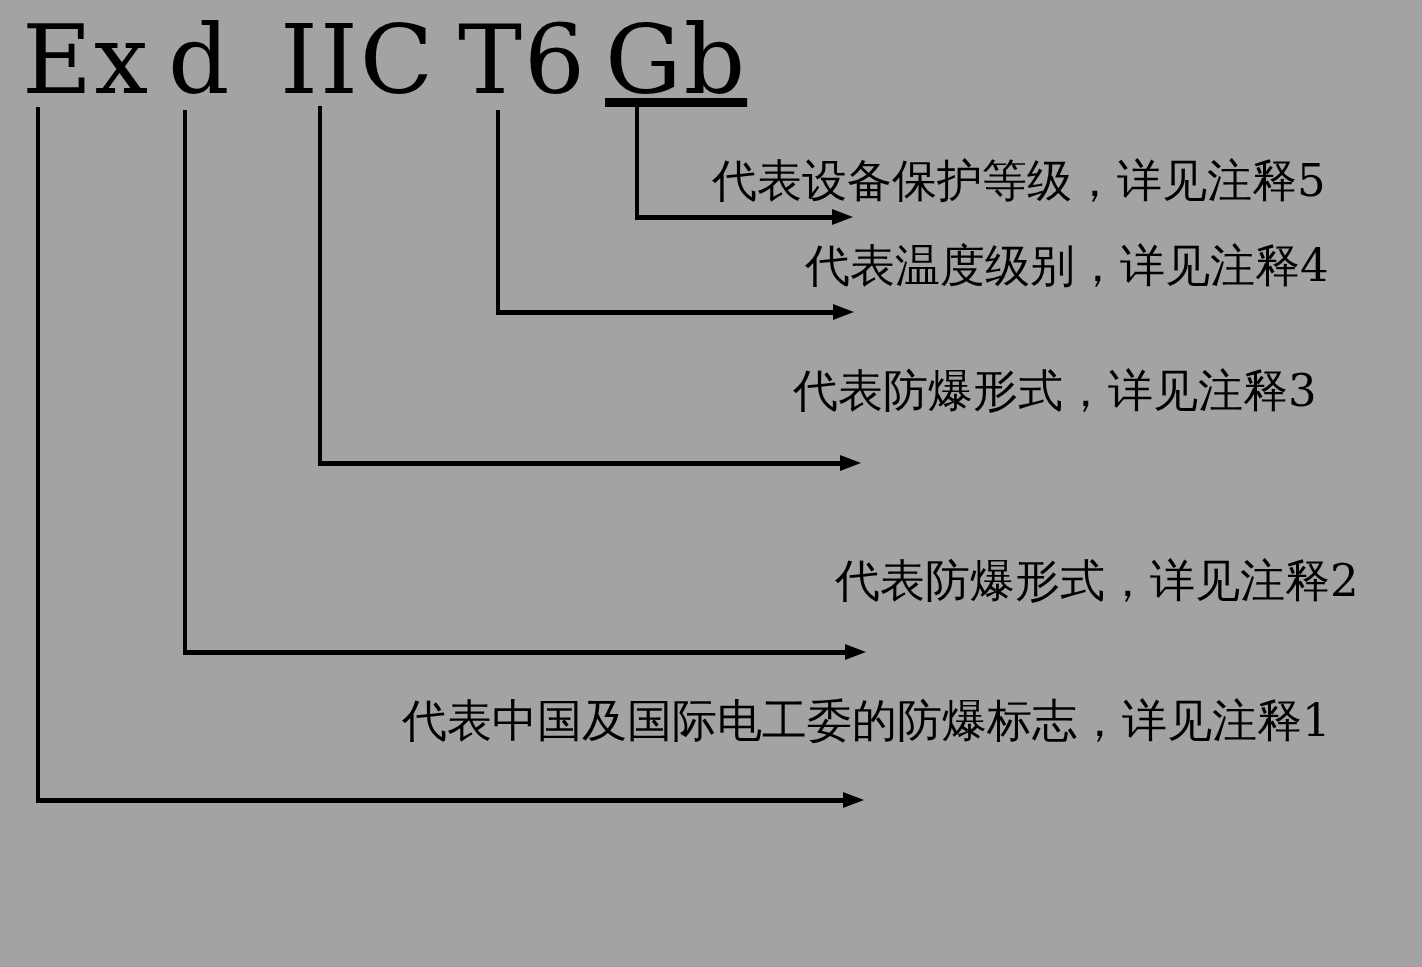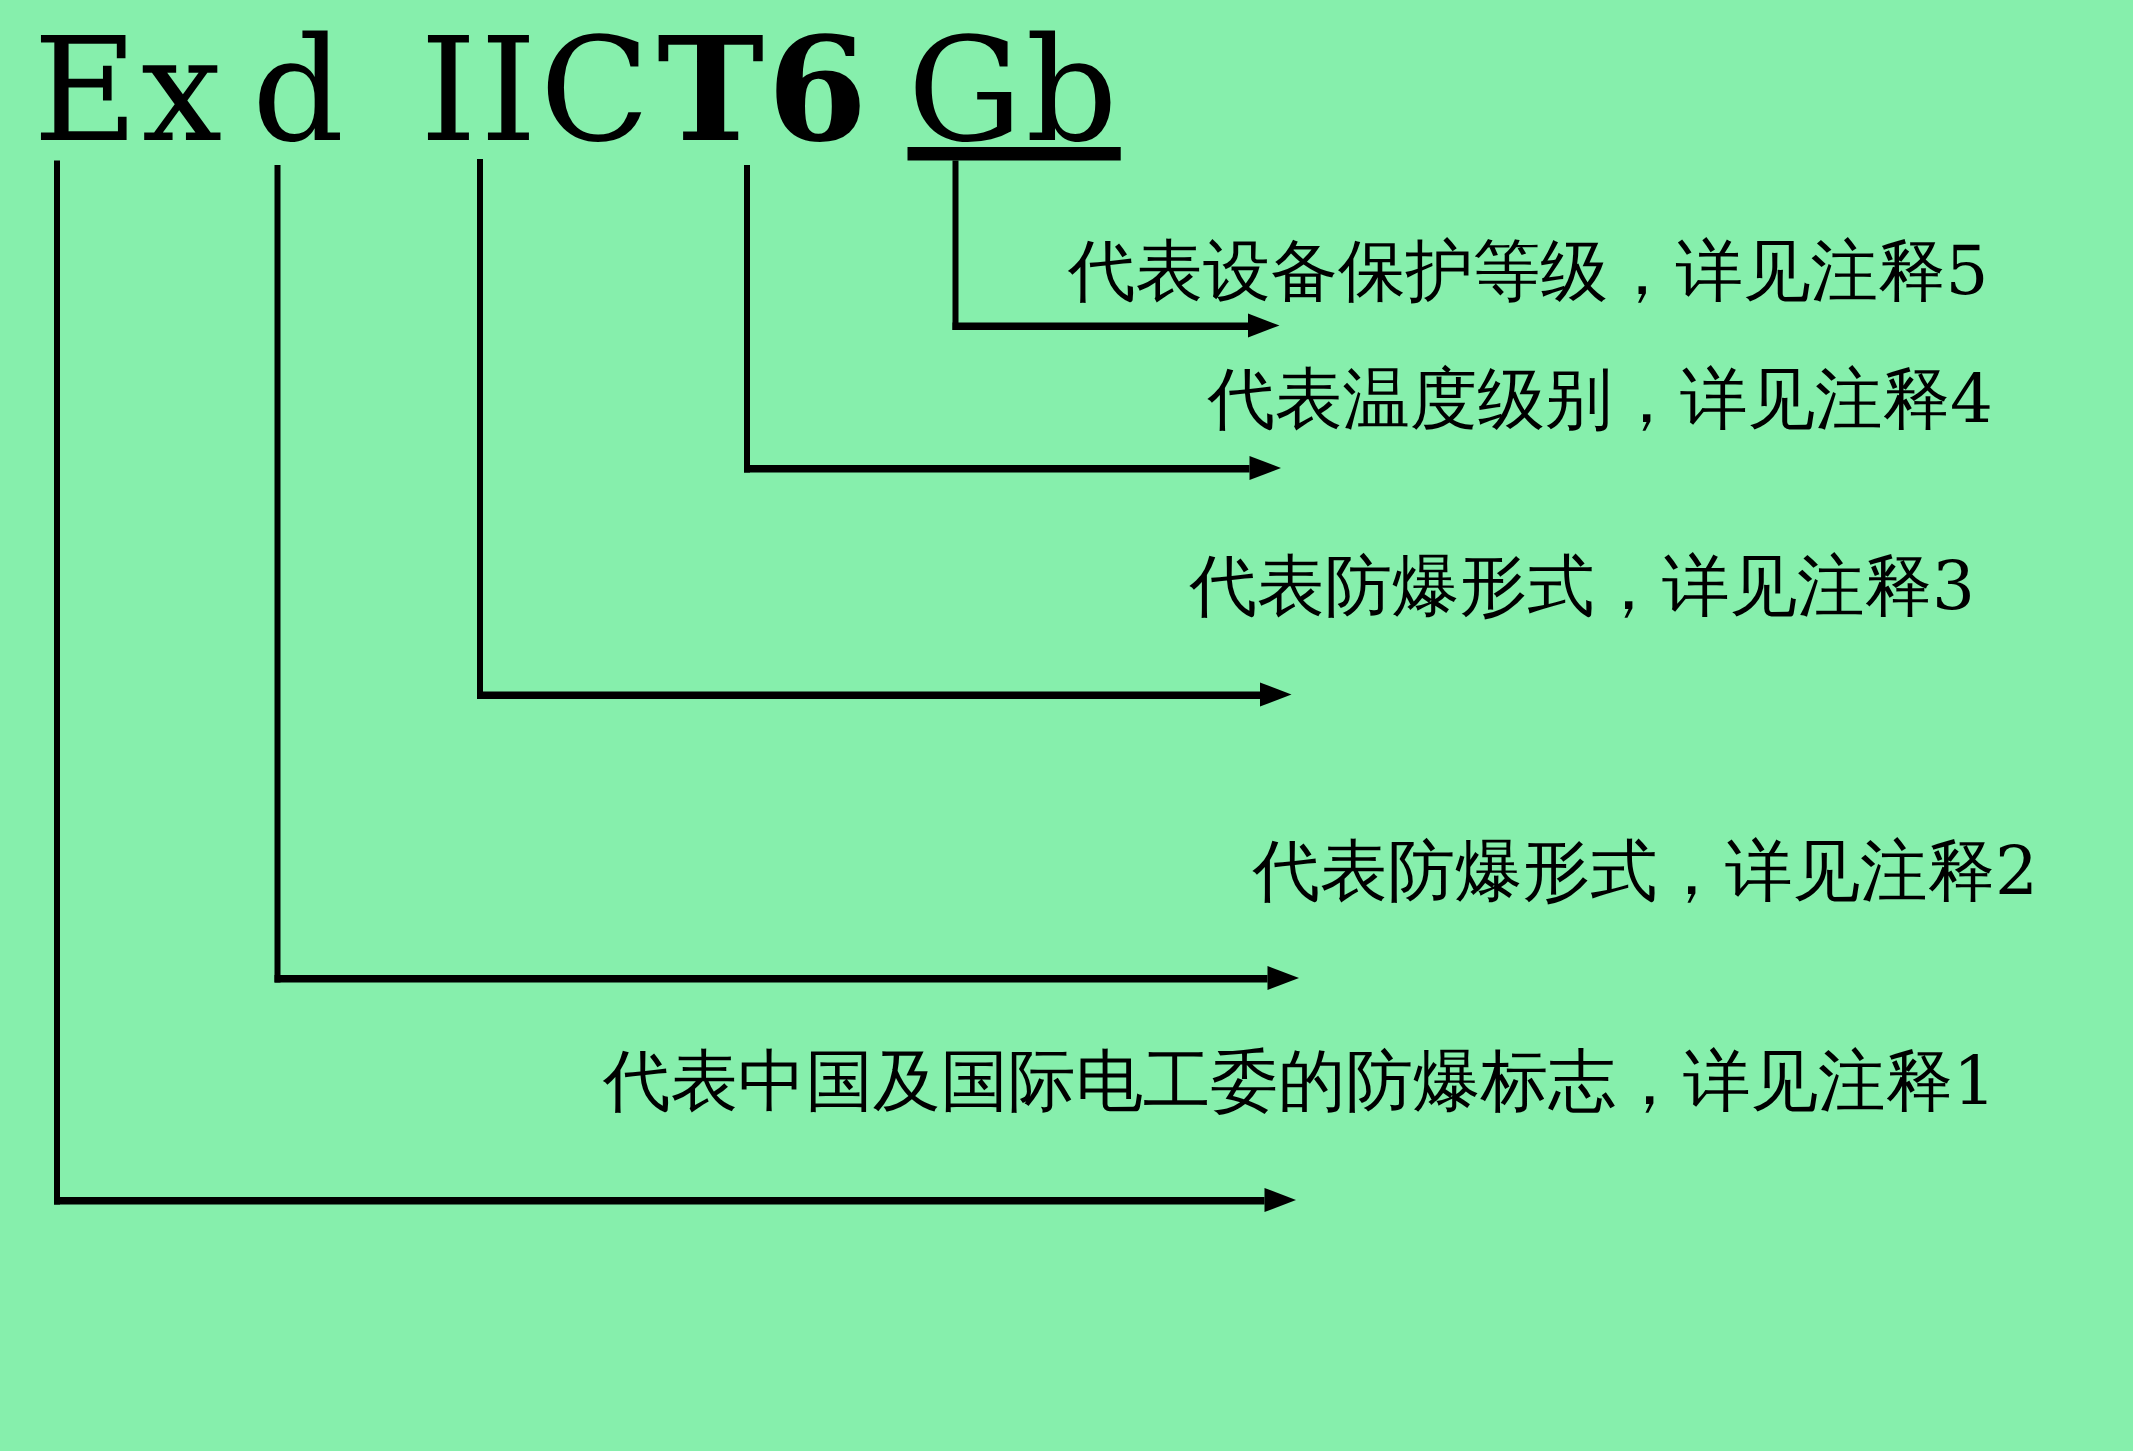"Ex" .stage { background: #86efac -> #a3a3a3 }
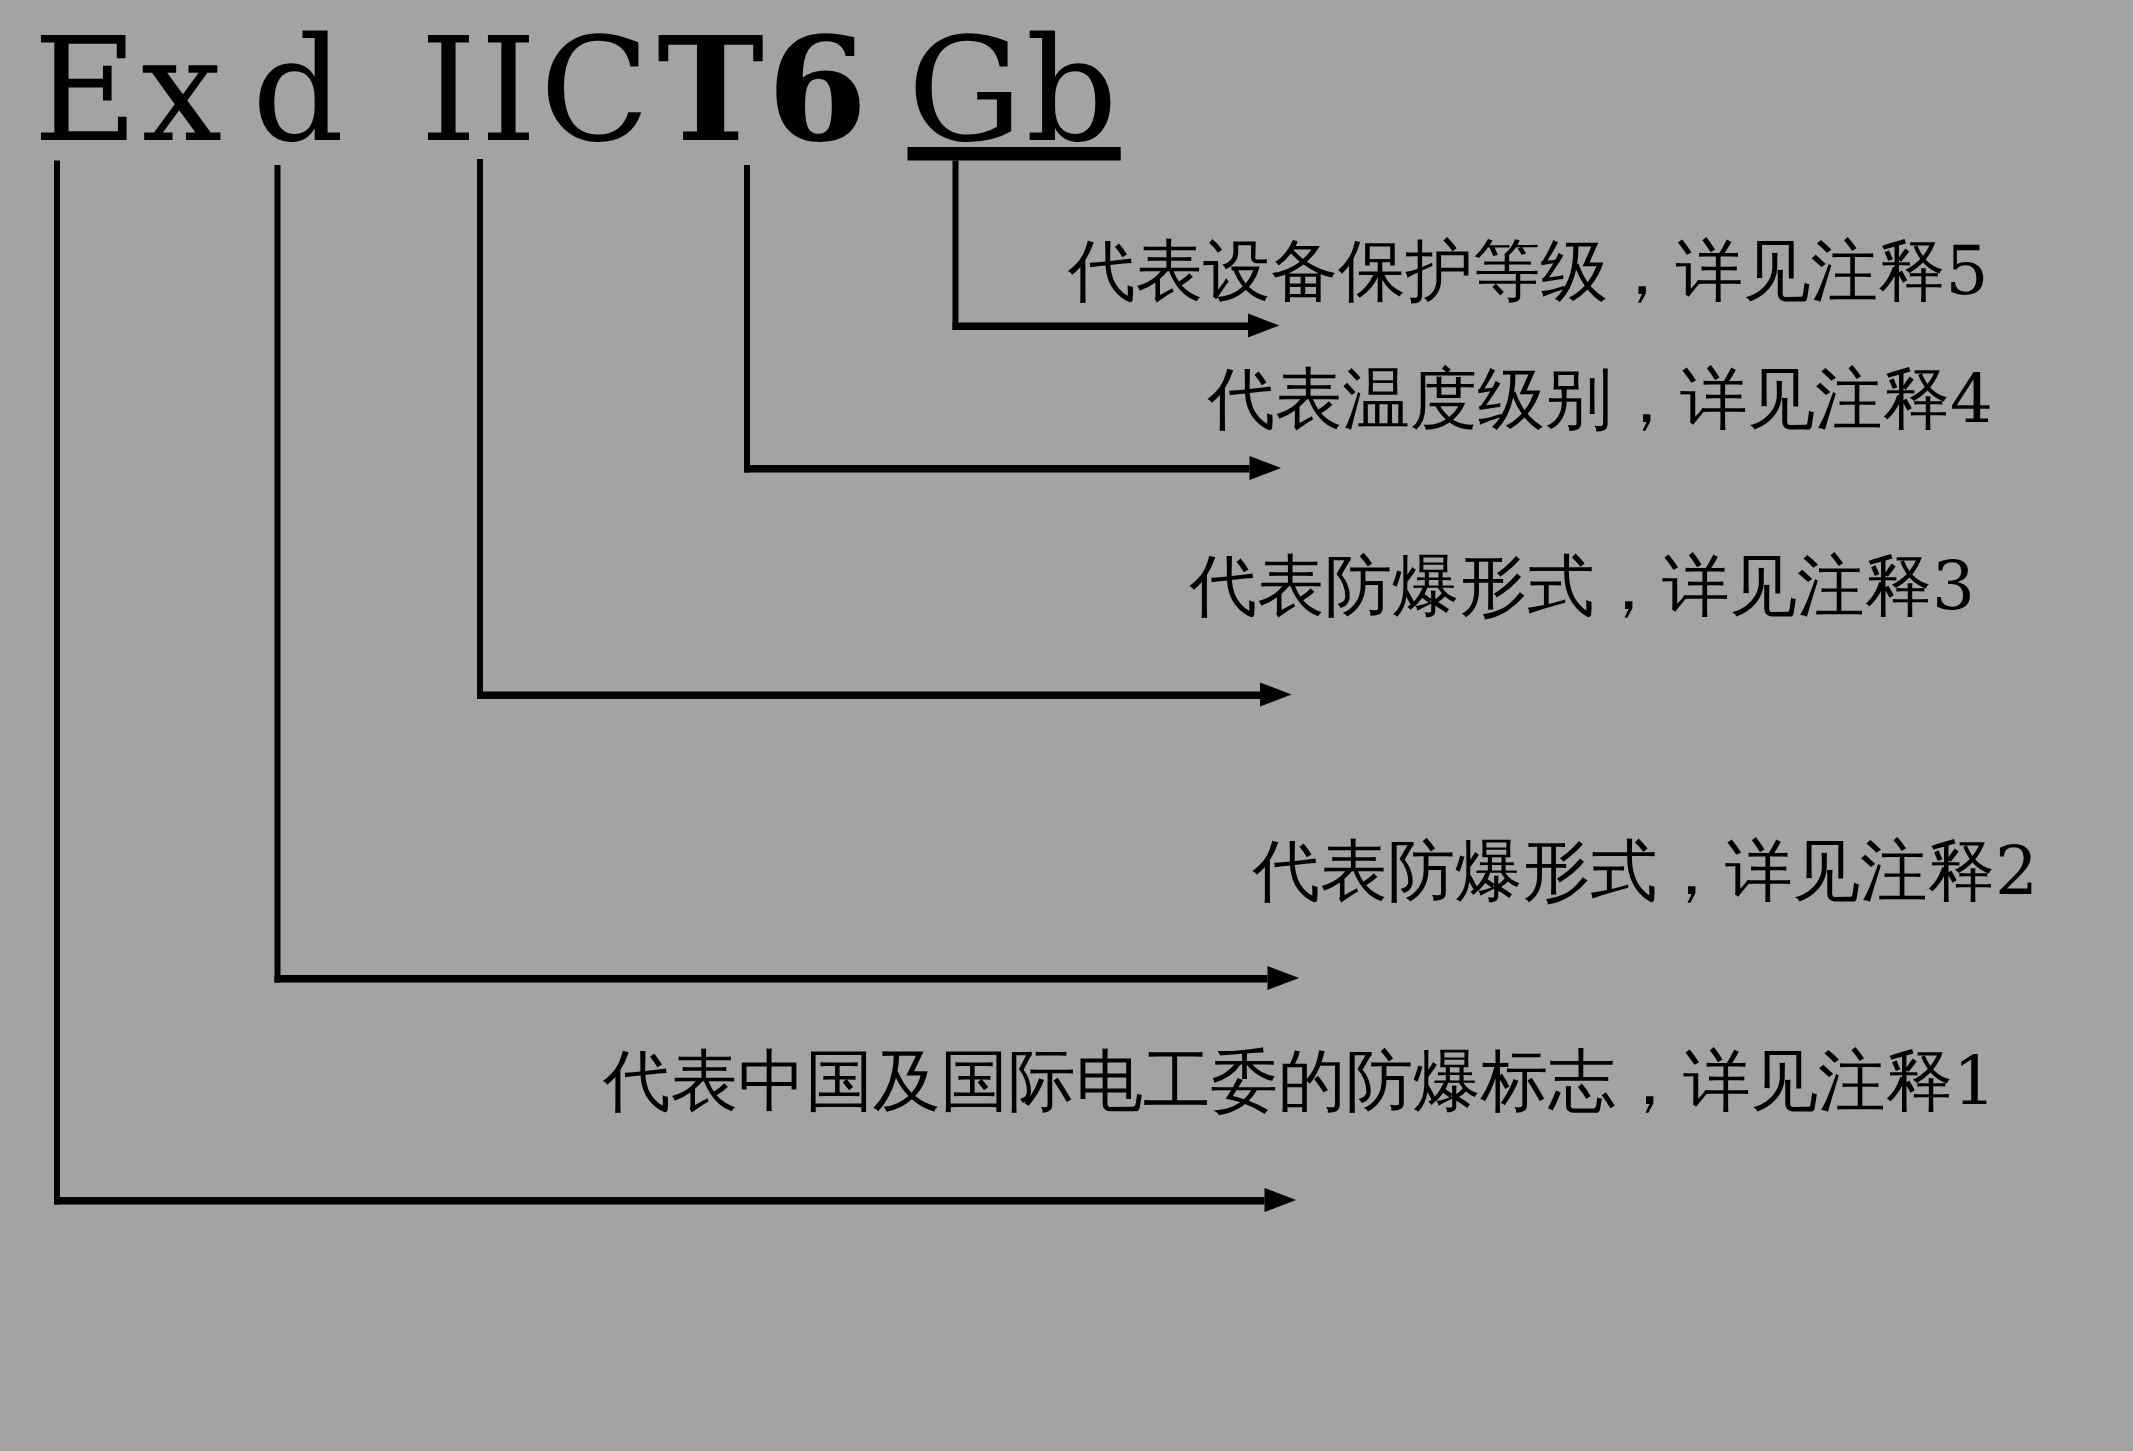"T6" .mark-t6 { font-weight: bold -> none; left: 438px -> 458px }
